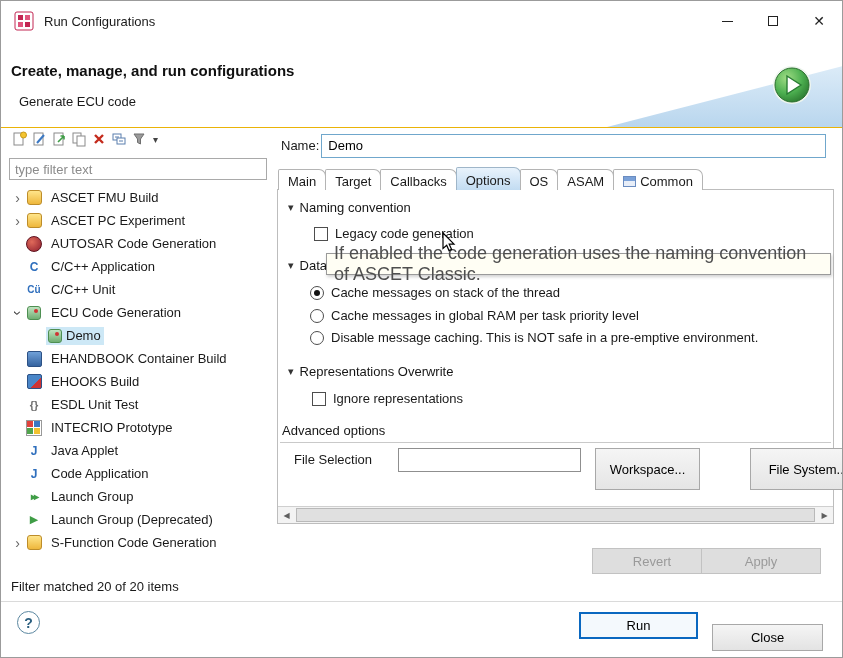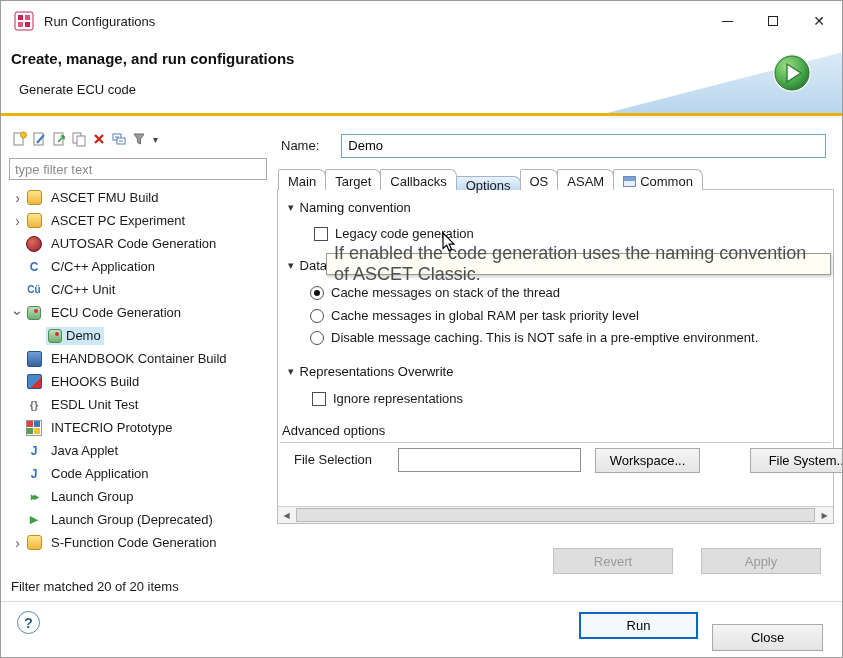"Create, manage, and run configurations" #header { border-bottom: 3px solid #eab308 -> 1px solid #eab308; top: 39px -> 51px }
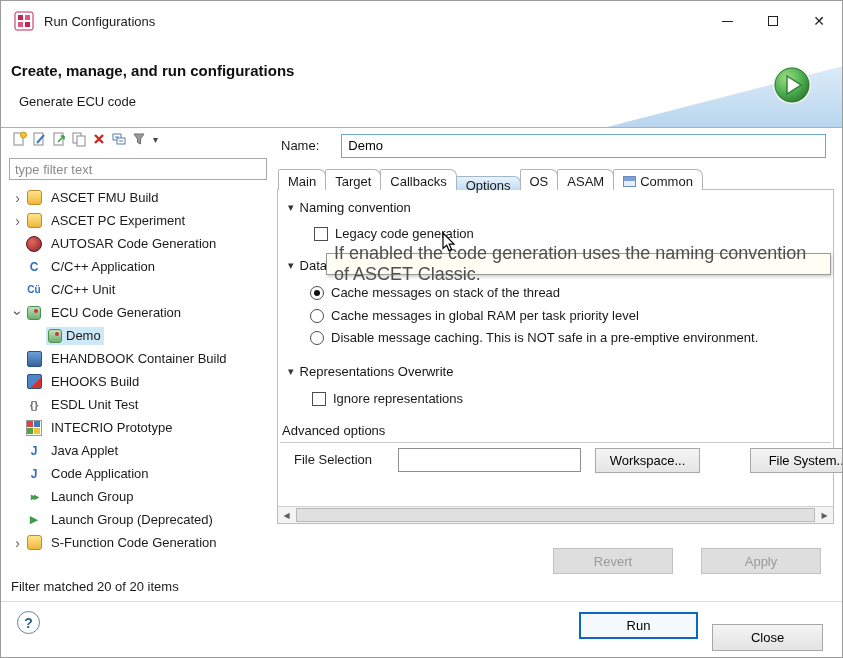"Name:" #name-label { margin-right: 22px -> 2px }
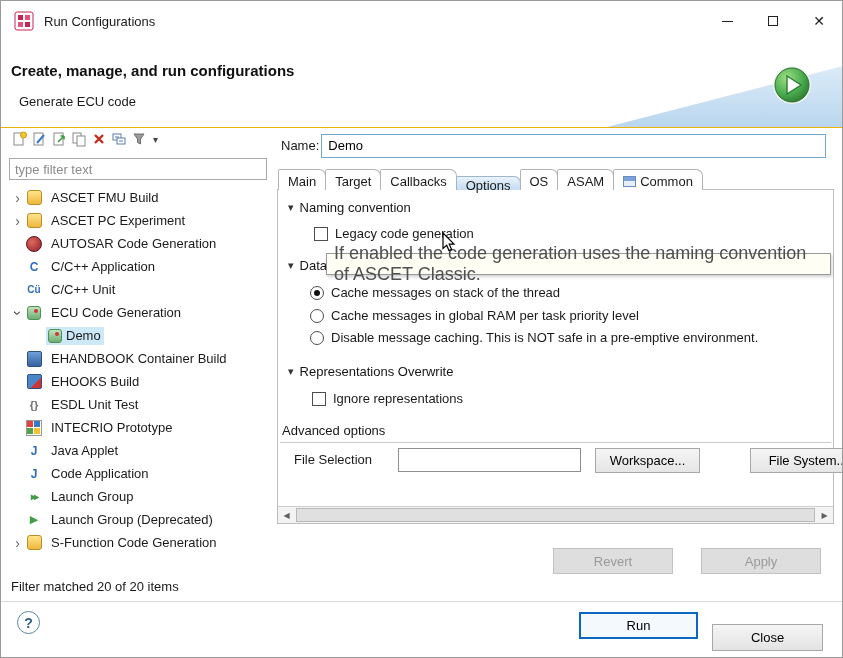"Options" .tab.sel { height: 14px -> 23px }
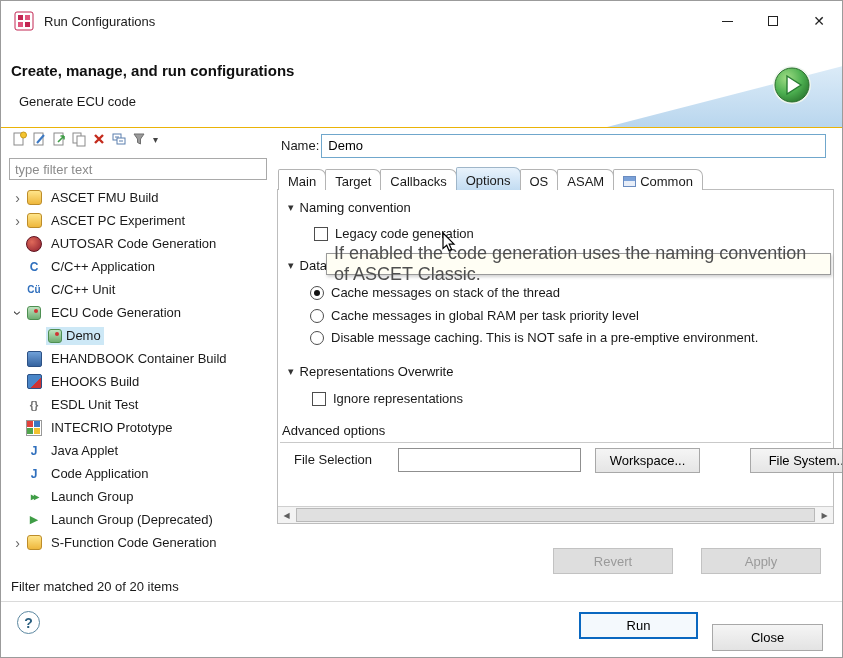"Workspace..." .push-btn { height: 25px -> 42px }
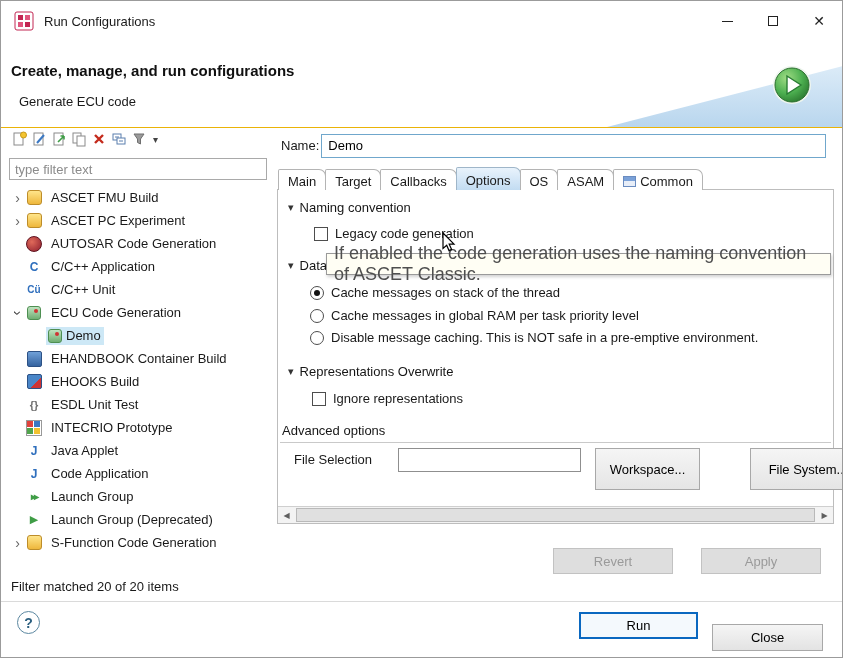"Revert" #btn-revert { left: 552px -> 591px }
